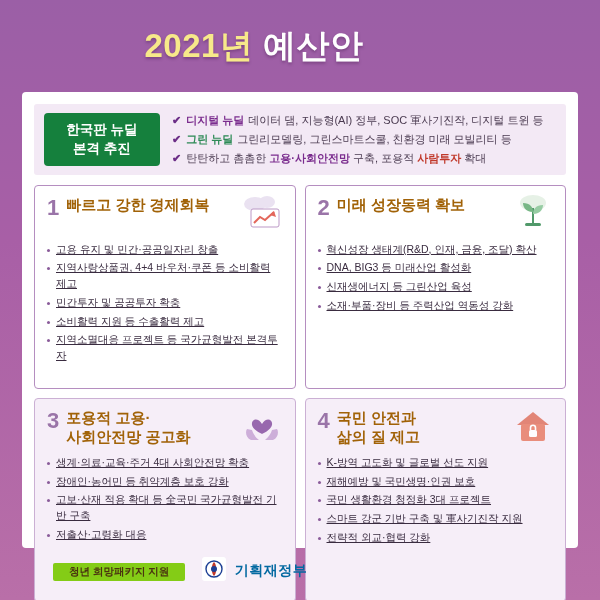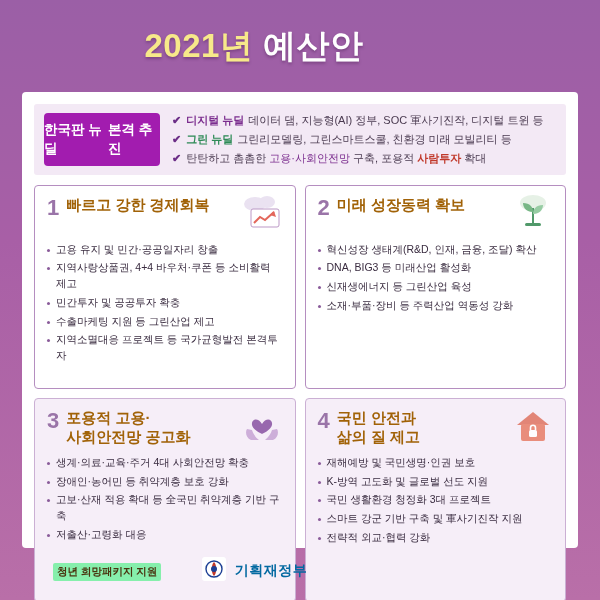"한국판 뉴딜" .newdeal-badge { background: #a21caf -> #15803d; flex-direction: row -> column }
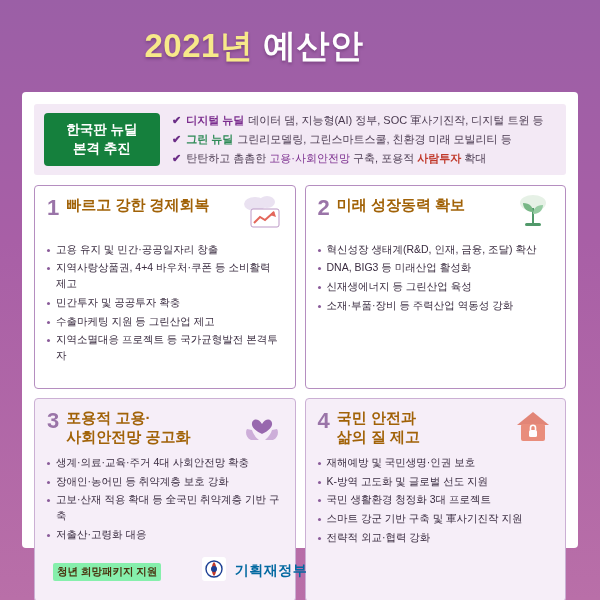"고용·사회안전망" .nd-inline-b { font-weight: normal -> bold }
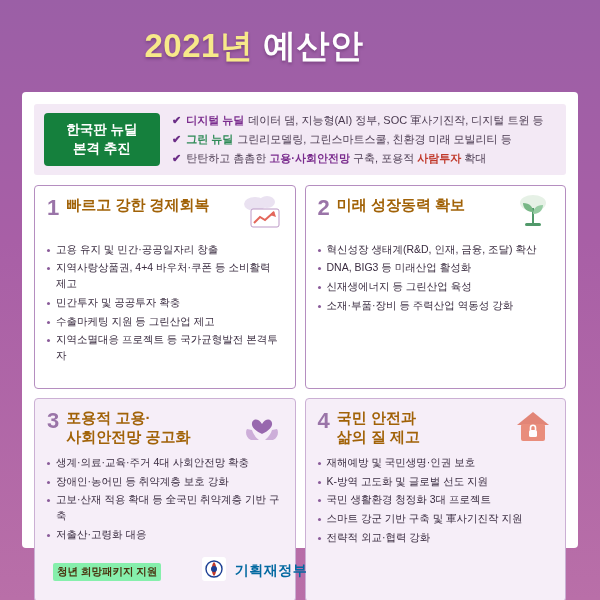"고용 유지 및 민간·공공일자리 창출" .bullets li { text-decoration: none -> underline }
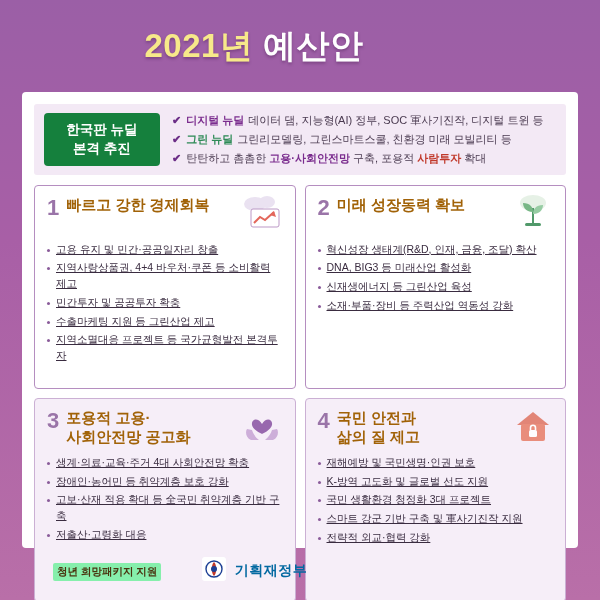"수출마케팅 지원 등 그린산업 제고" li { text: 수출마케팅 지원 등 그린산업 -> 소비활력 지원 등 수출활력 }
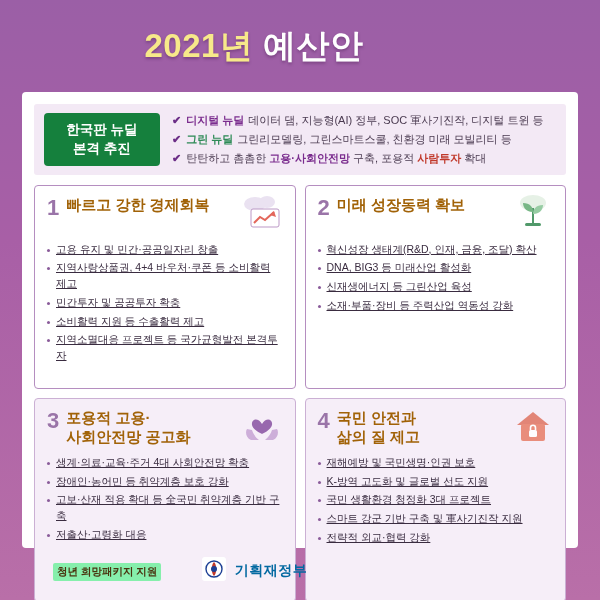"재해예방 및 국민생명·인권 보호" li { order: before "K-방역 고도화 및 글로벌 선도" -> after "K-방역 고도화 및 글로벌 선도" }
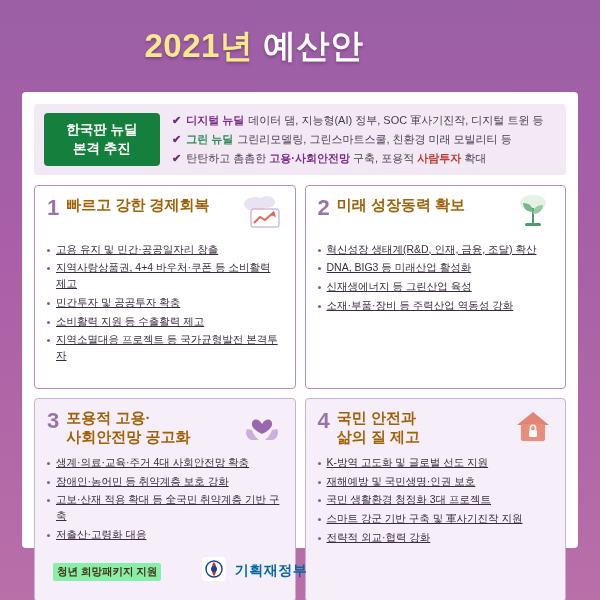"고보·산재 적용 확대 등 全국민" li { text: 취약계층 -> 국가균형발전 }
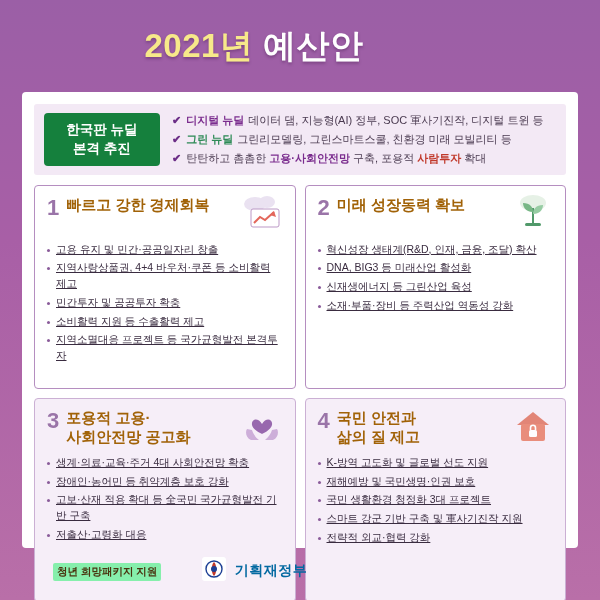"청년 희망패키지 지원" .tag { background: #86efac -> #84cc16; padding: 2px 4px -> 2px 16px }
